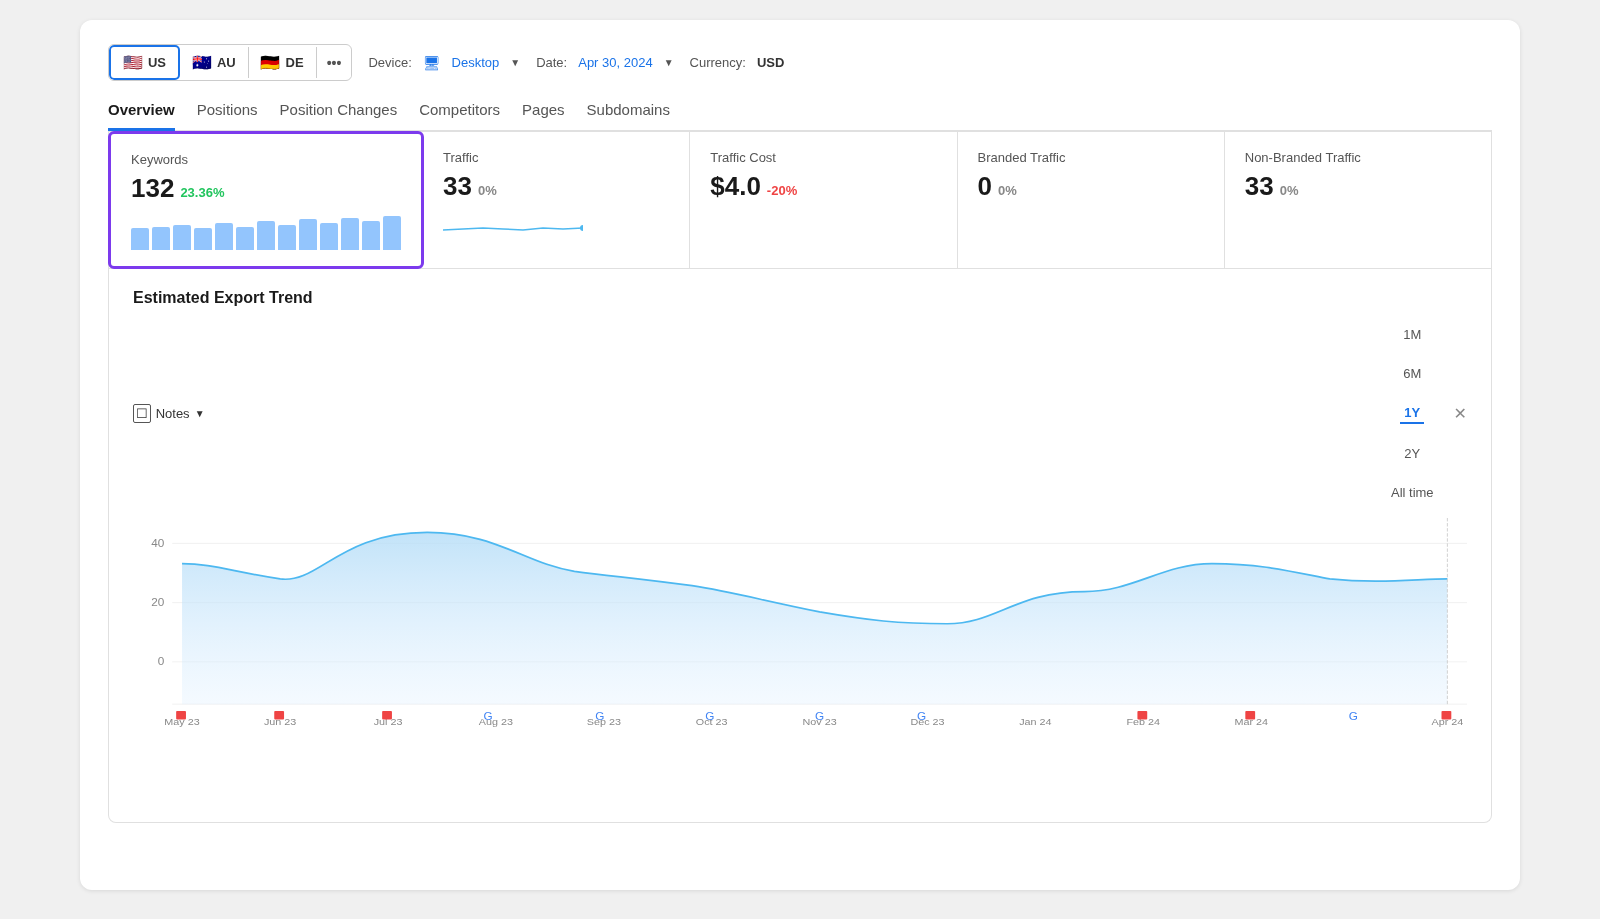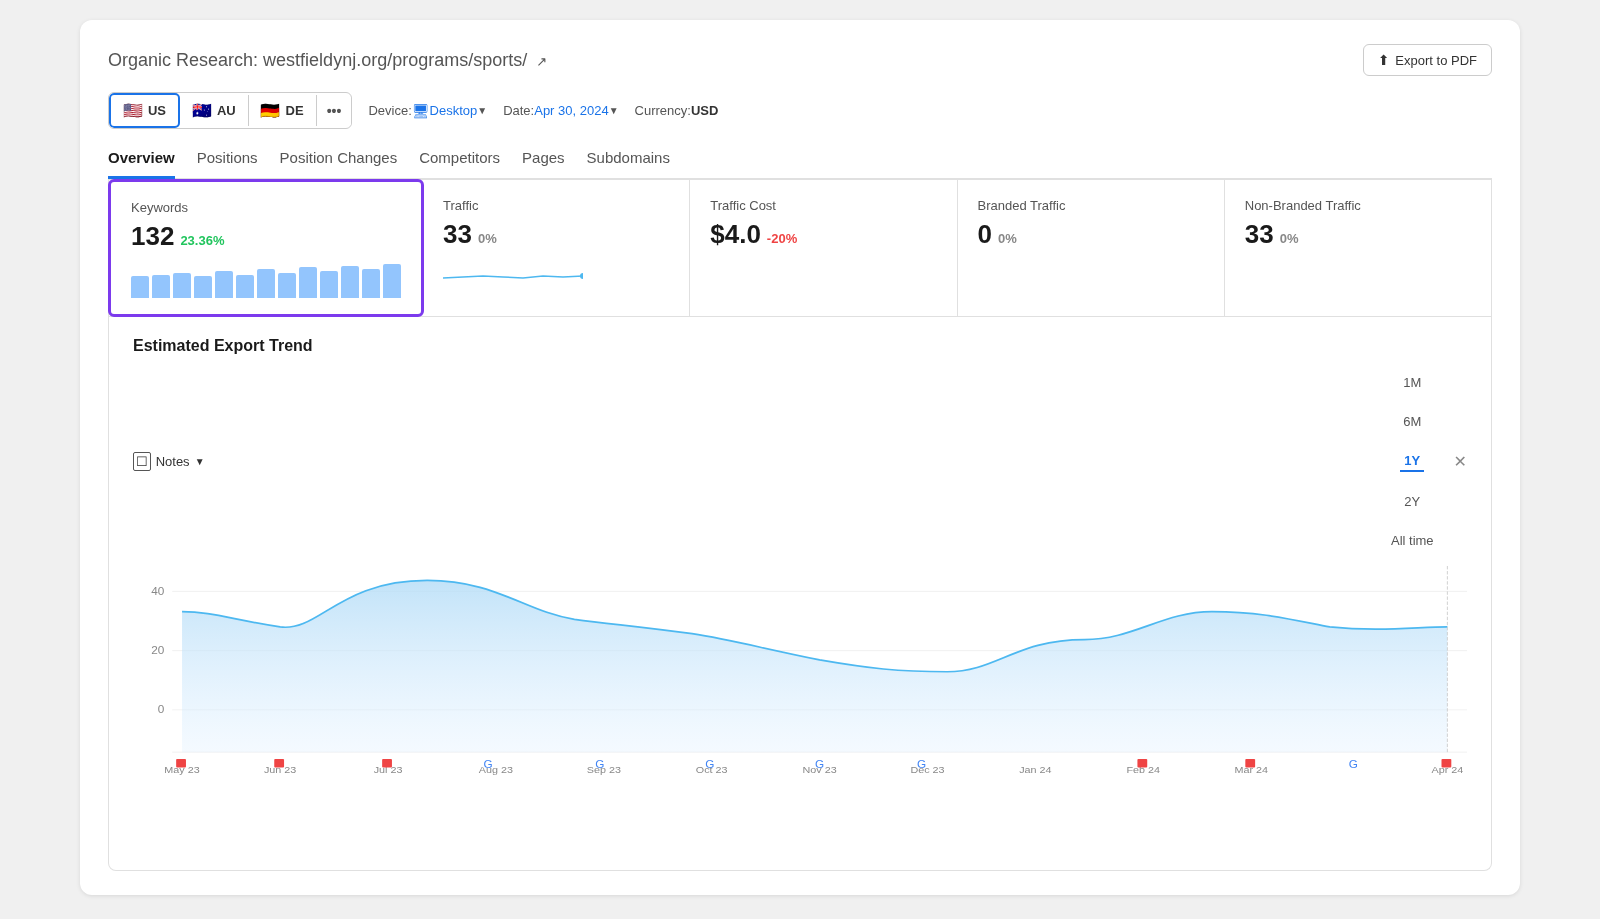"Organic Research:" div.header-row { html: <div> <div> <span>Organic Research:</span> <span>westfieldynj.org/programs/sports/</span> <span>↗</span> </div> <button> <span>⬆</span> <span>Export to PDF</span> </button> </div> -> none }
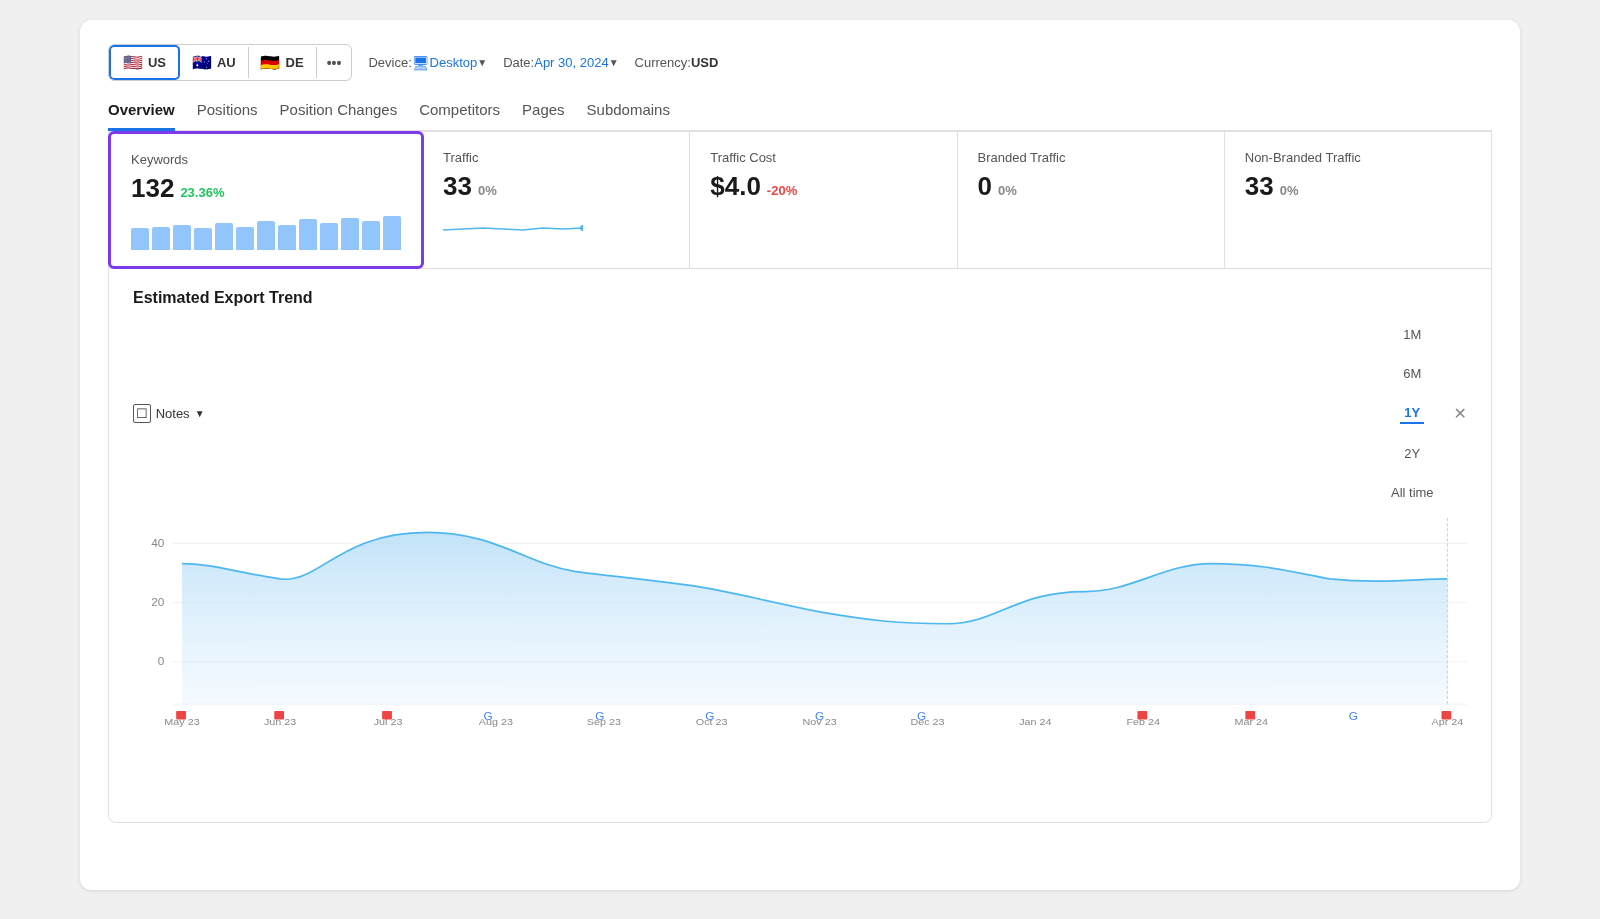"Device:" .control-item { gap: 0 -> 11px }
